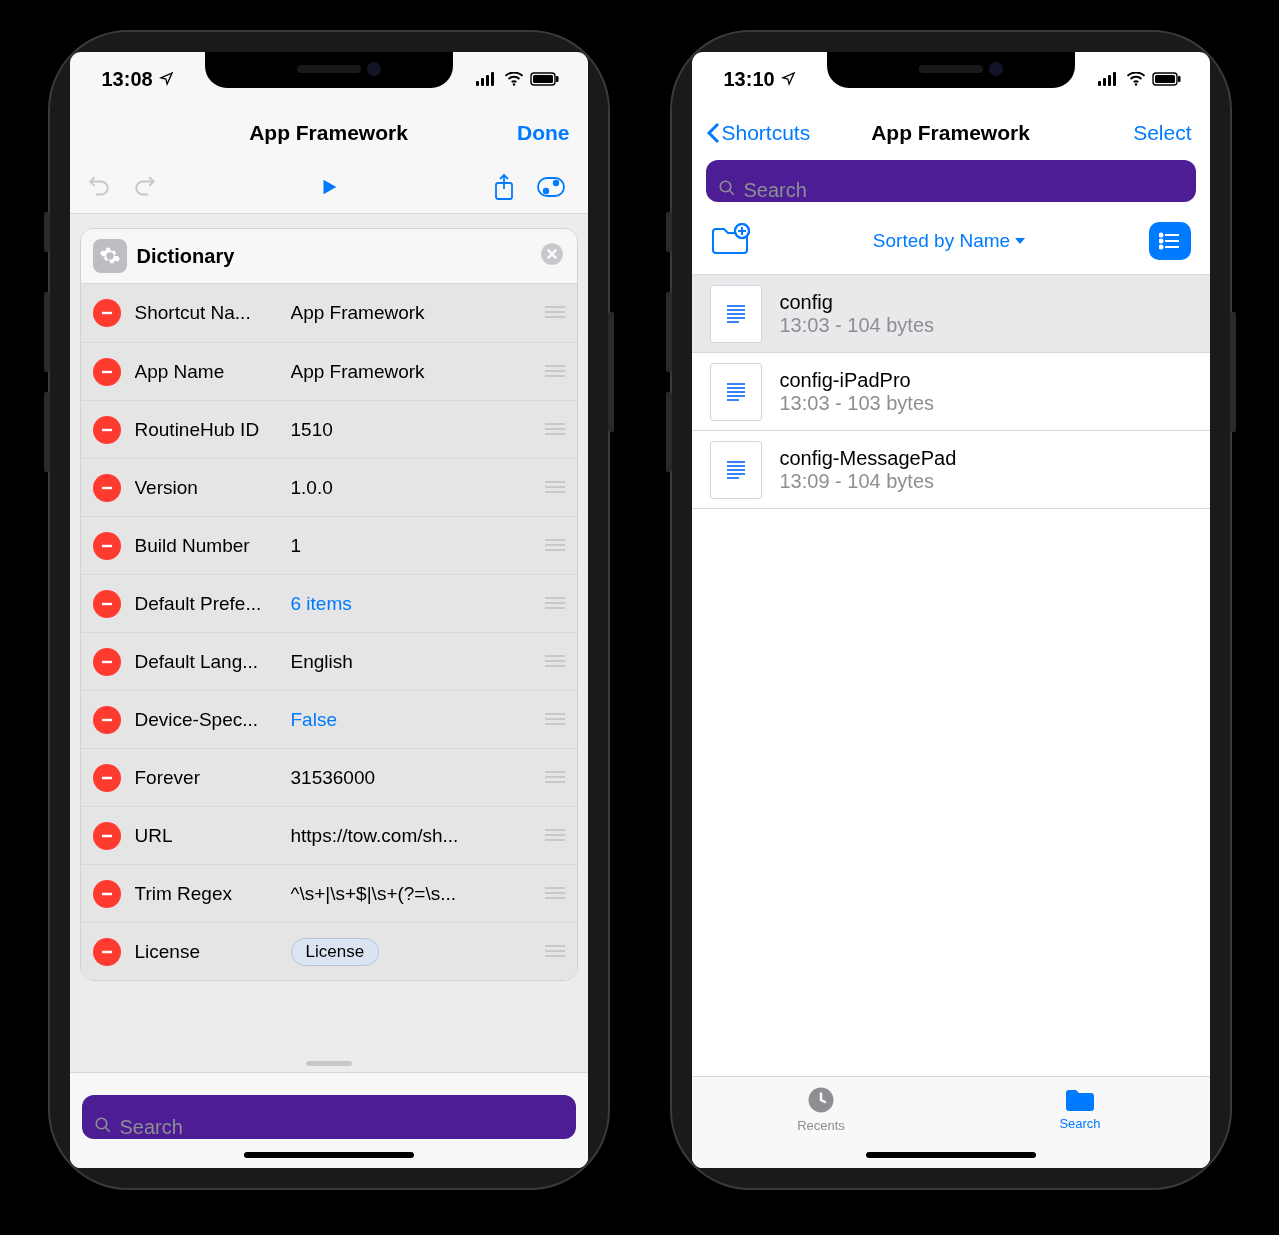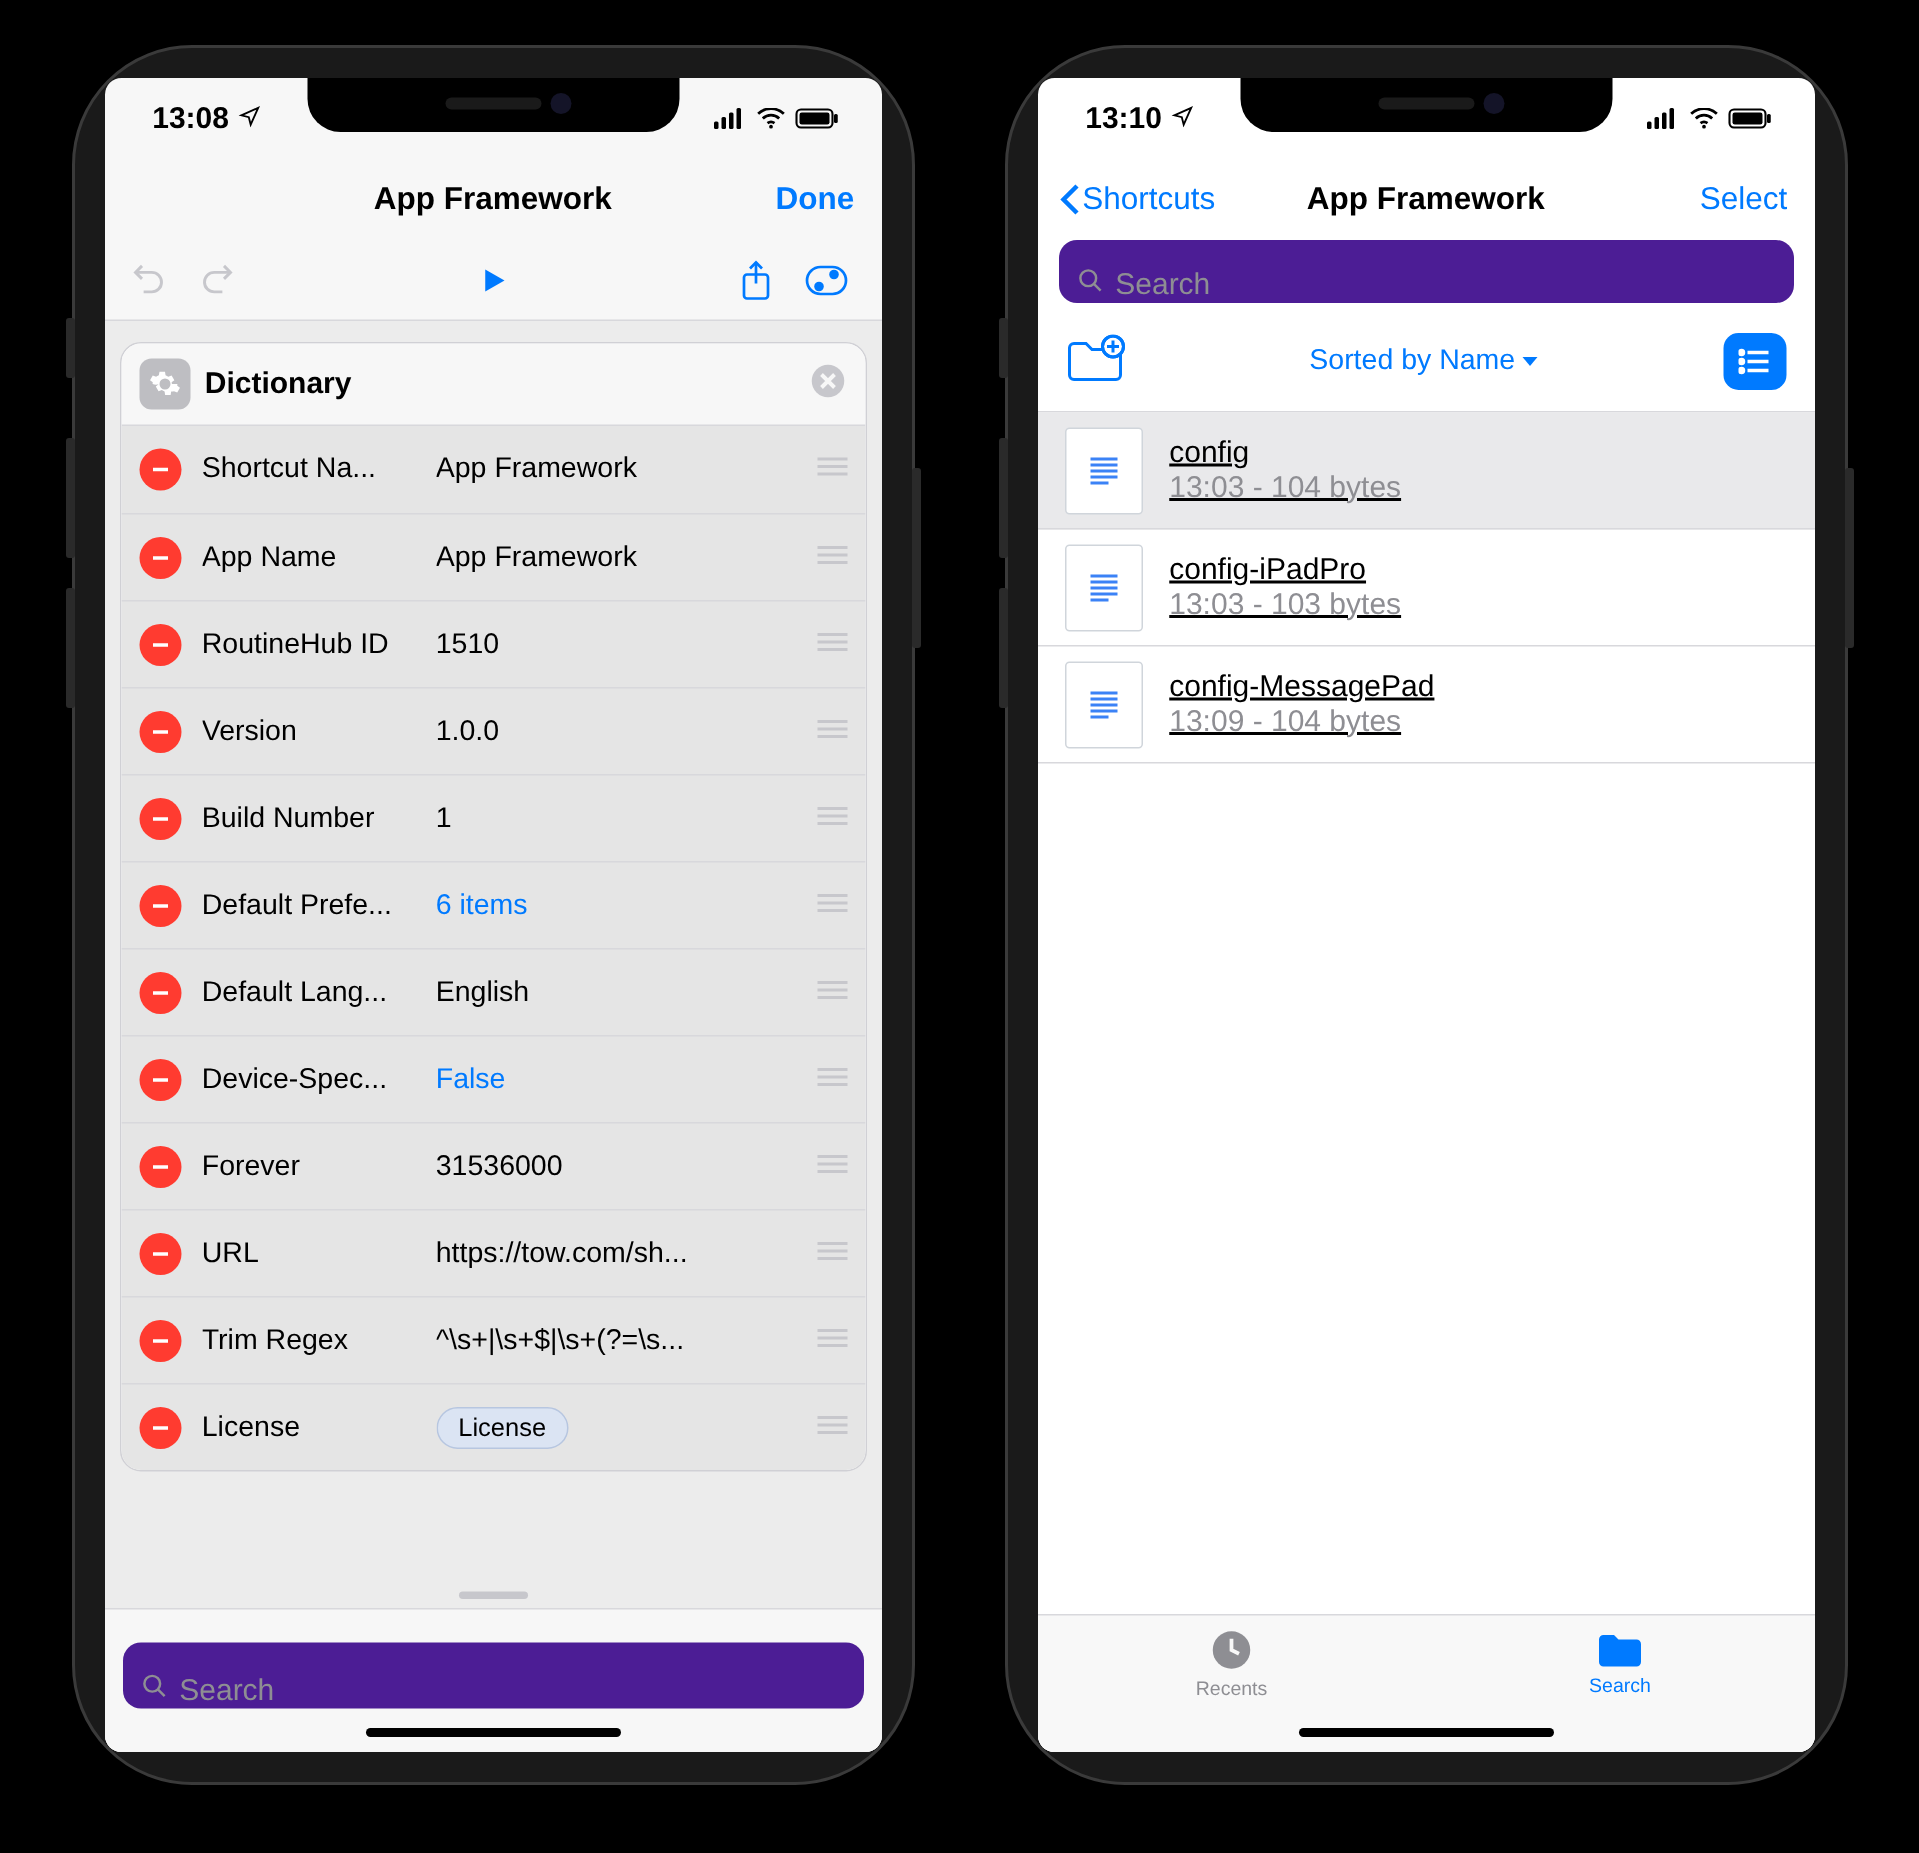"config" .frow { text-decoration: underline -> none }
